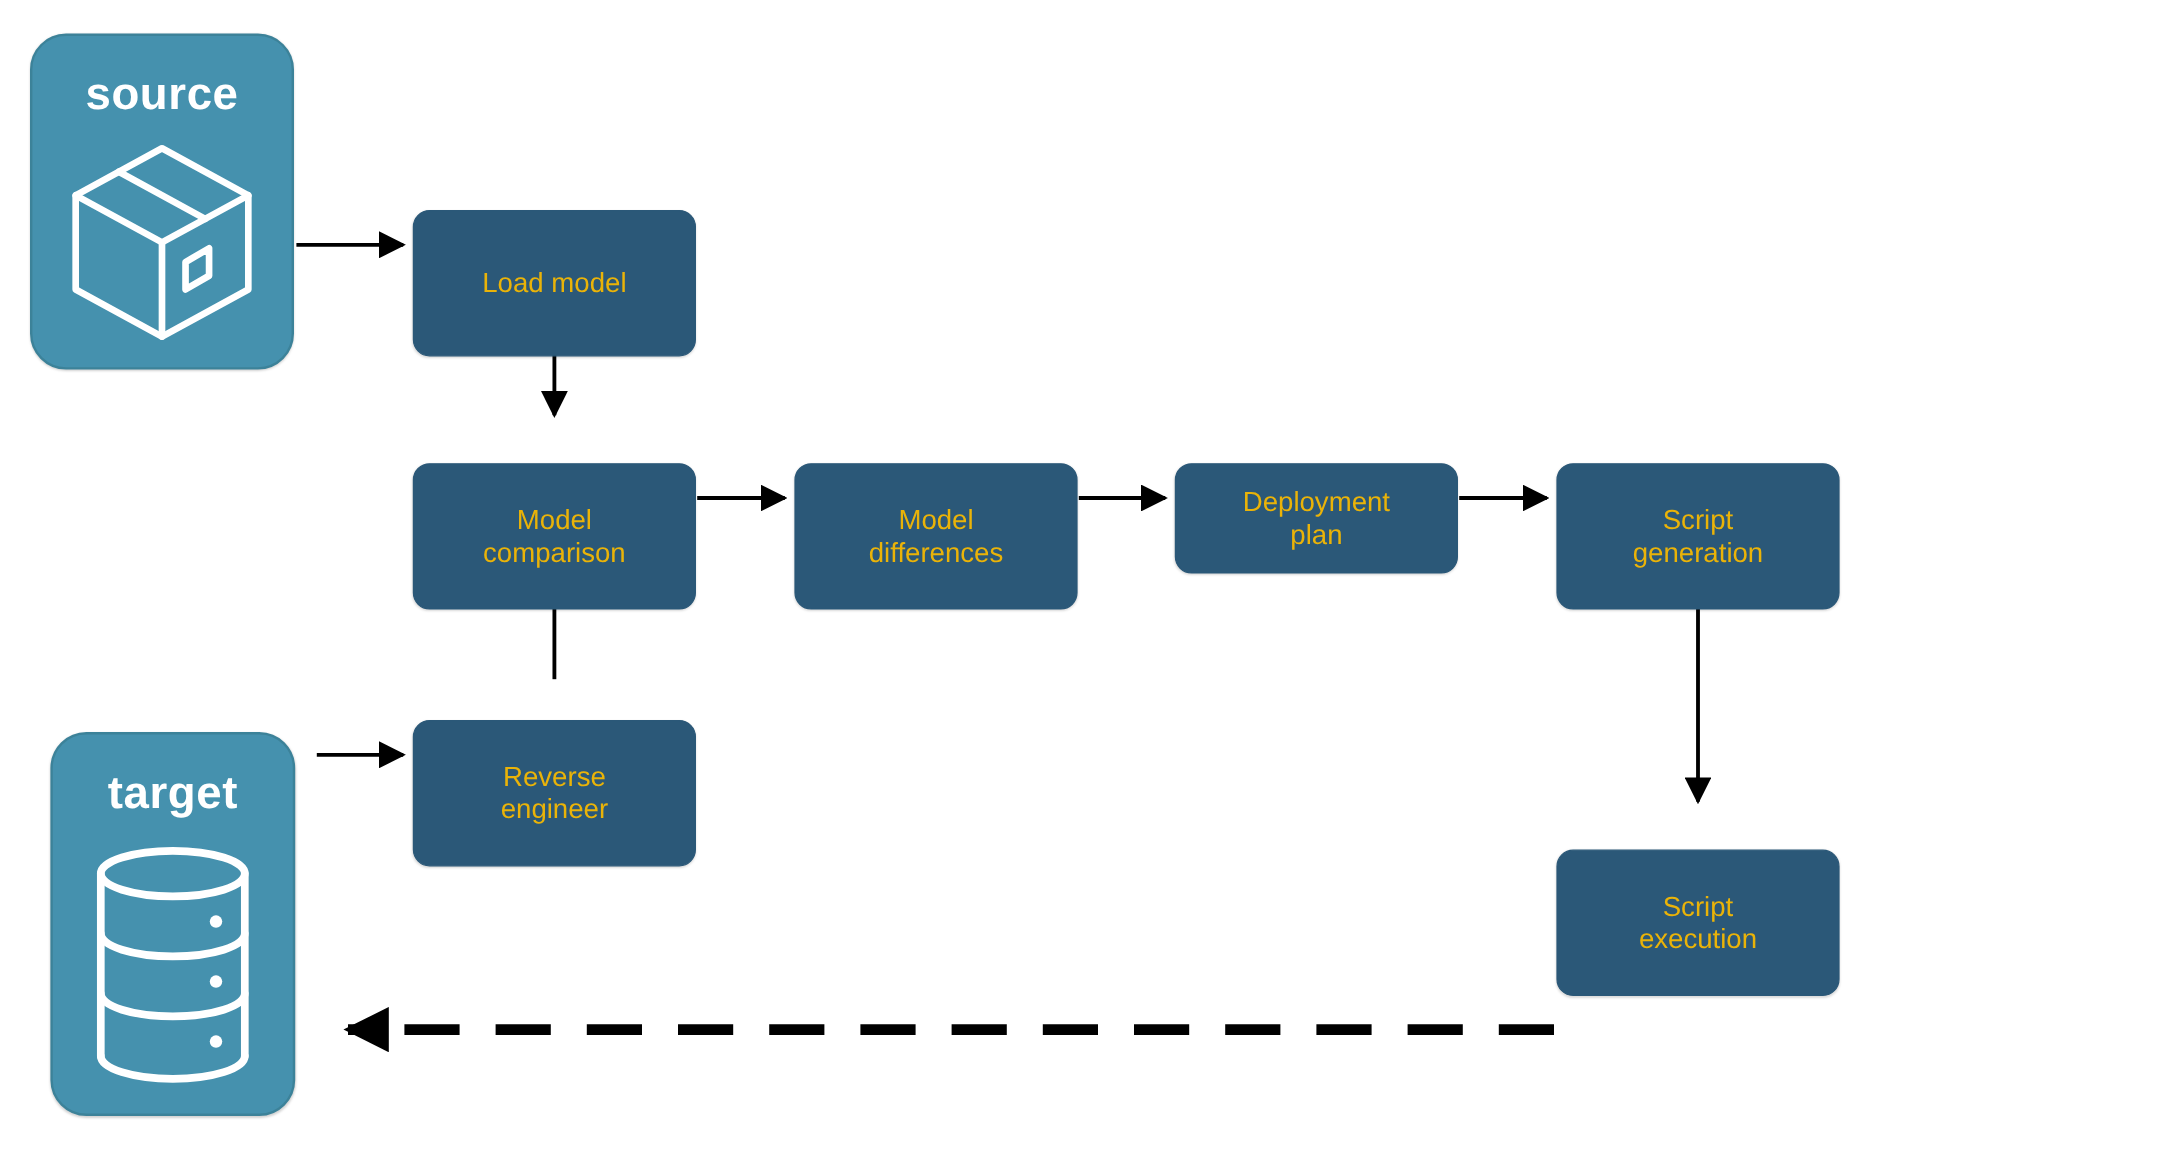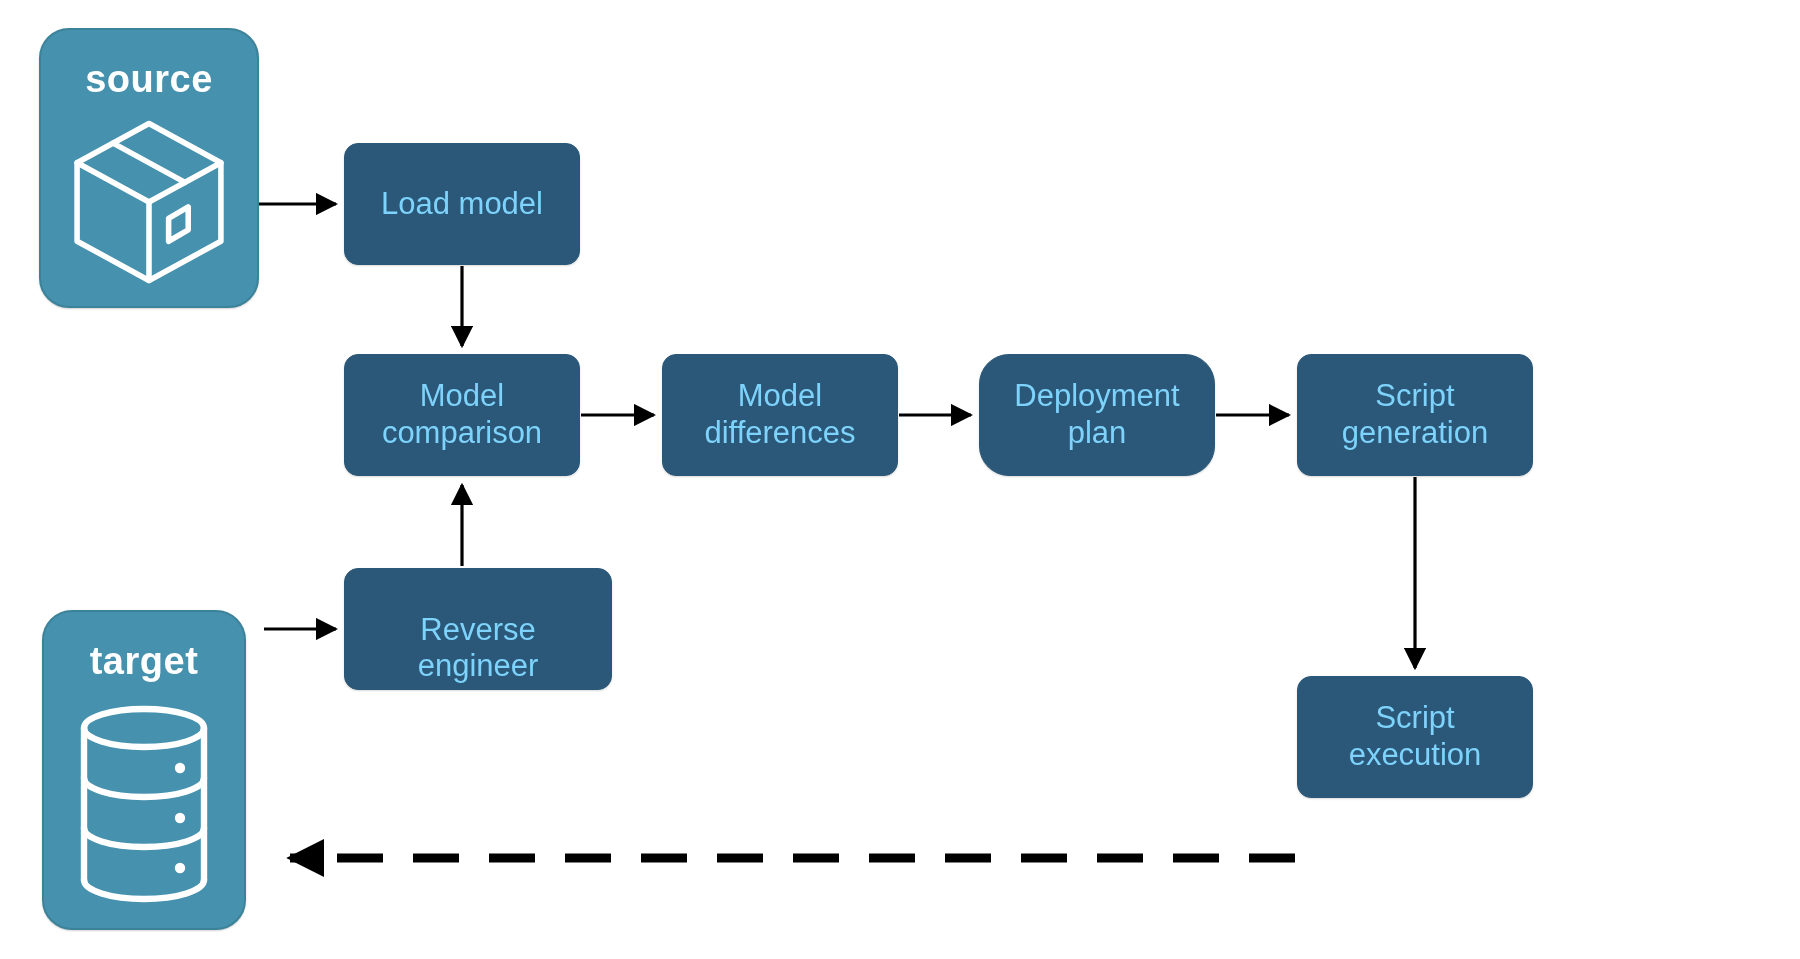"source" div.endpoint { margin-left: 14px -> none }
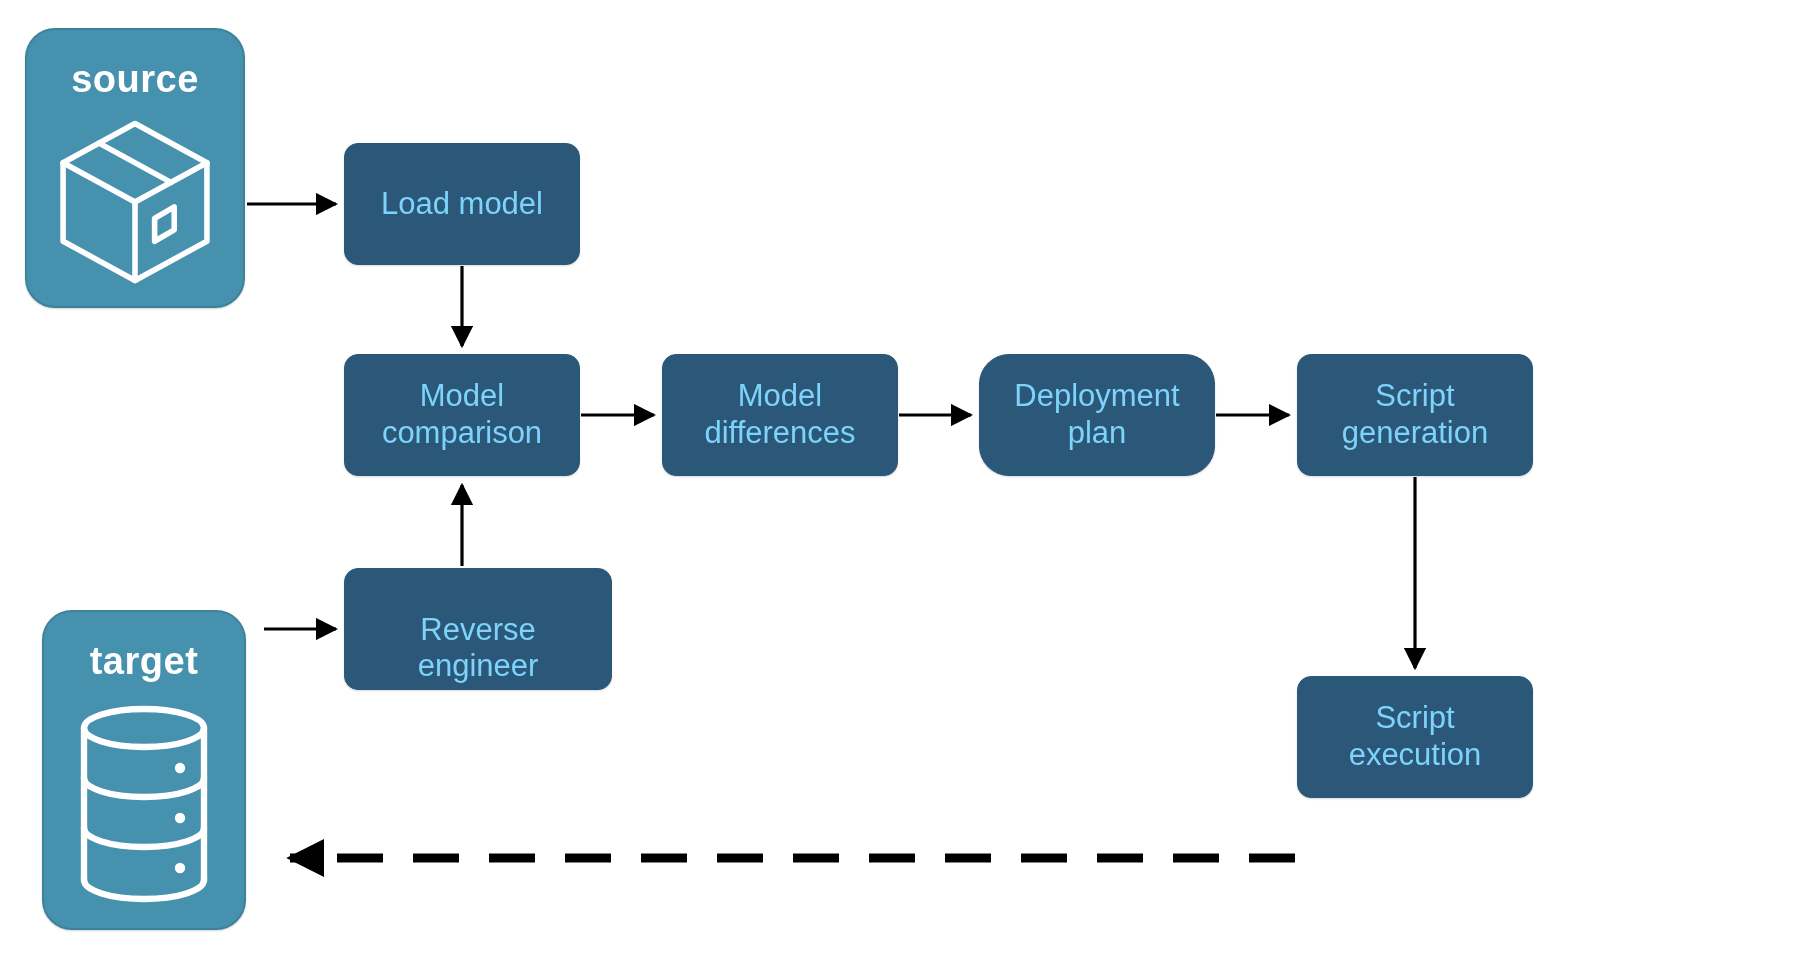"Load model" .node { color: #7dd3fc -> #eab308; font-size: 31px -> 23px; margin-top: none -> 32px }
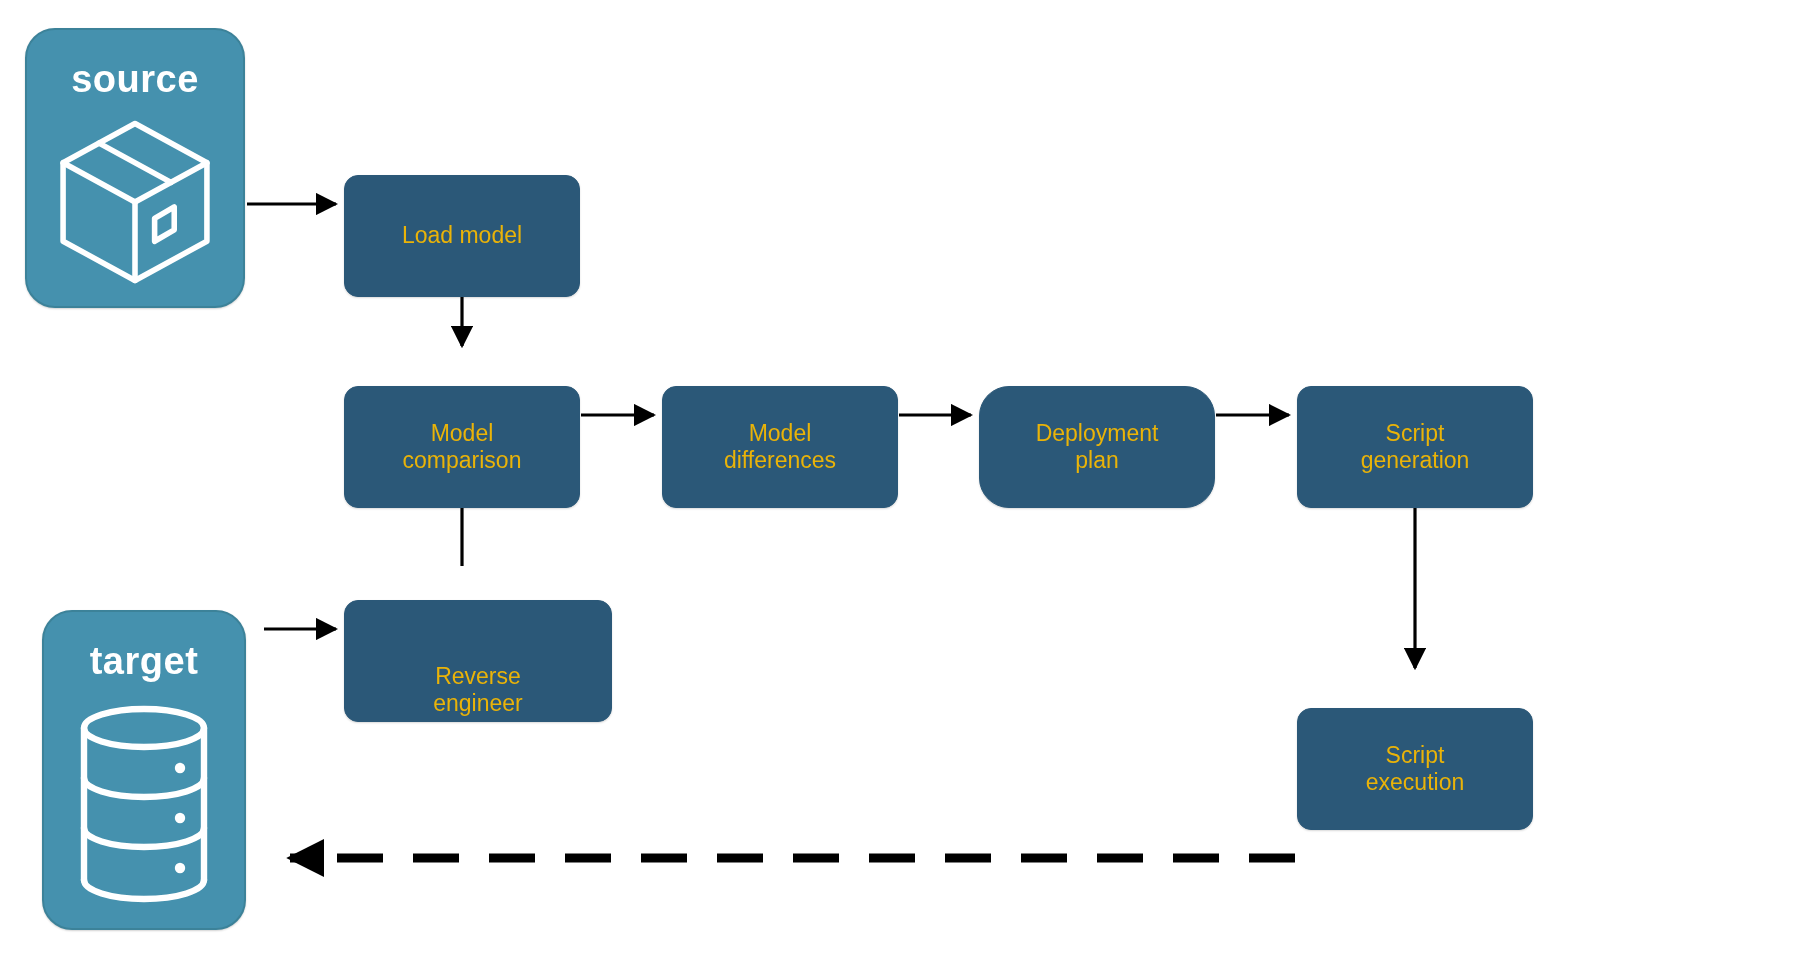"Deployment" div.node { border-radius: 30px -> none; height: 122px -> 92px }
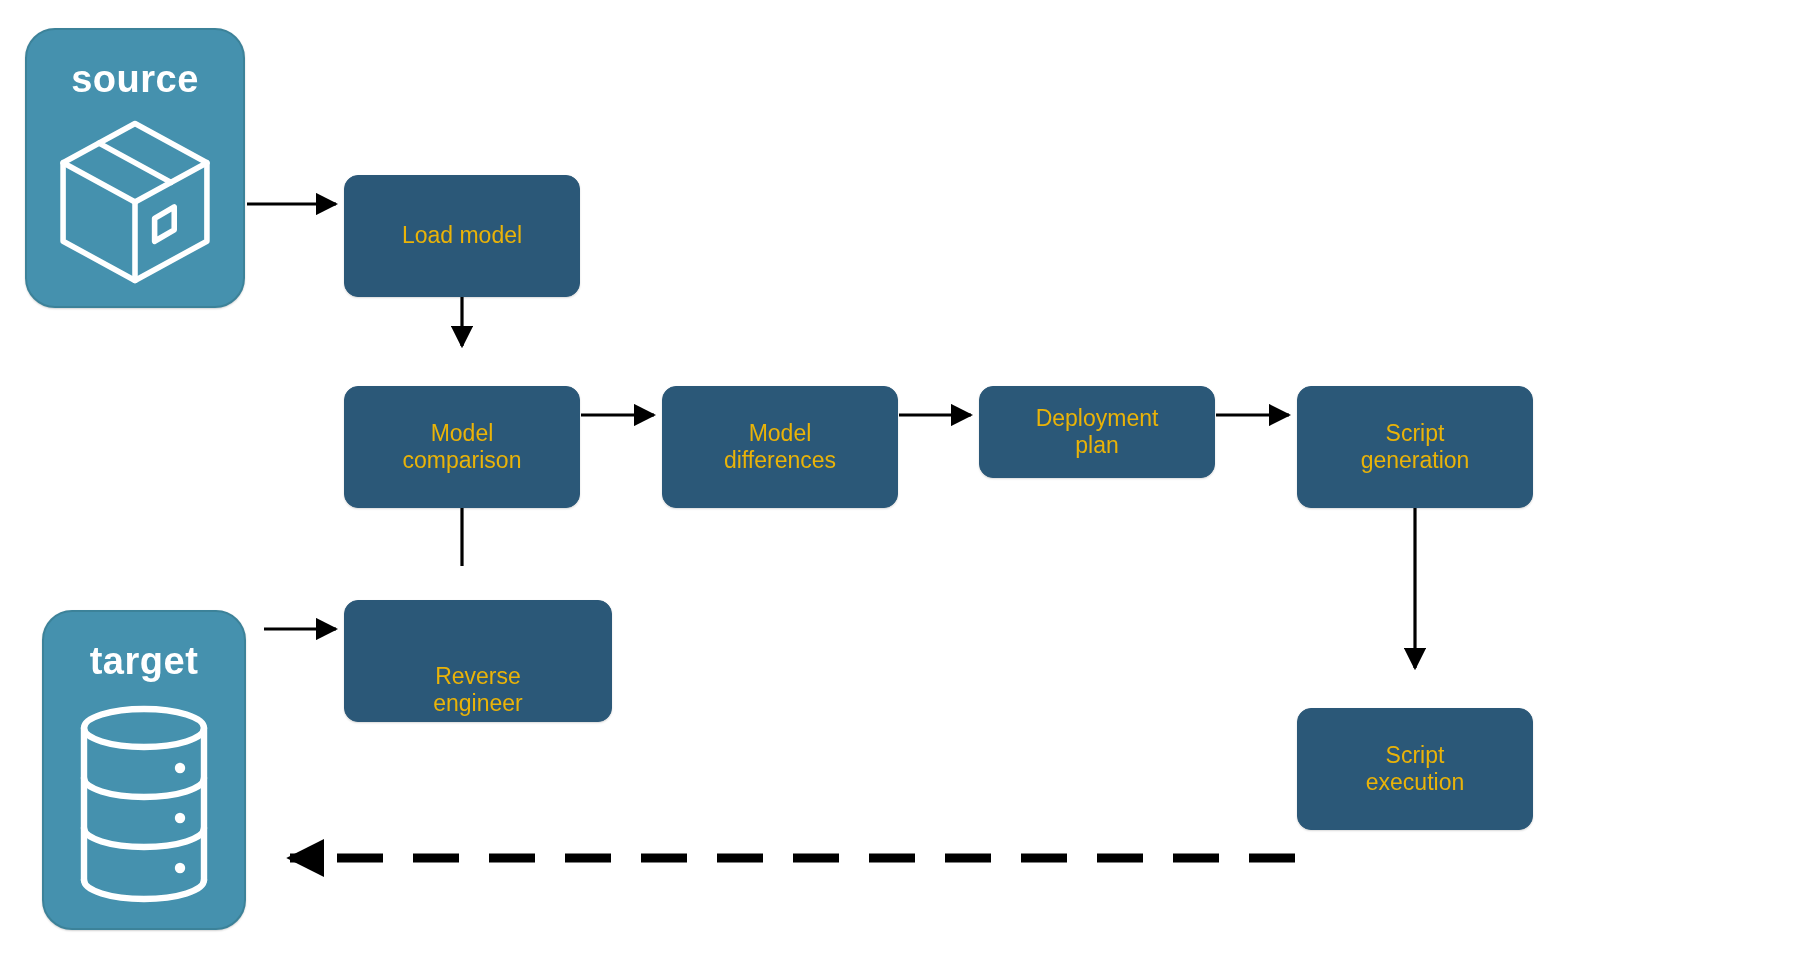"Reverse" div.node { align-items: flex-end -> none; width: 268px -> 236px }
